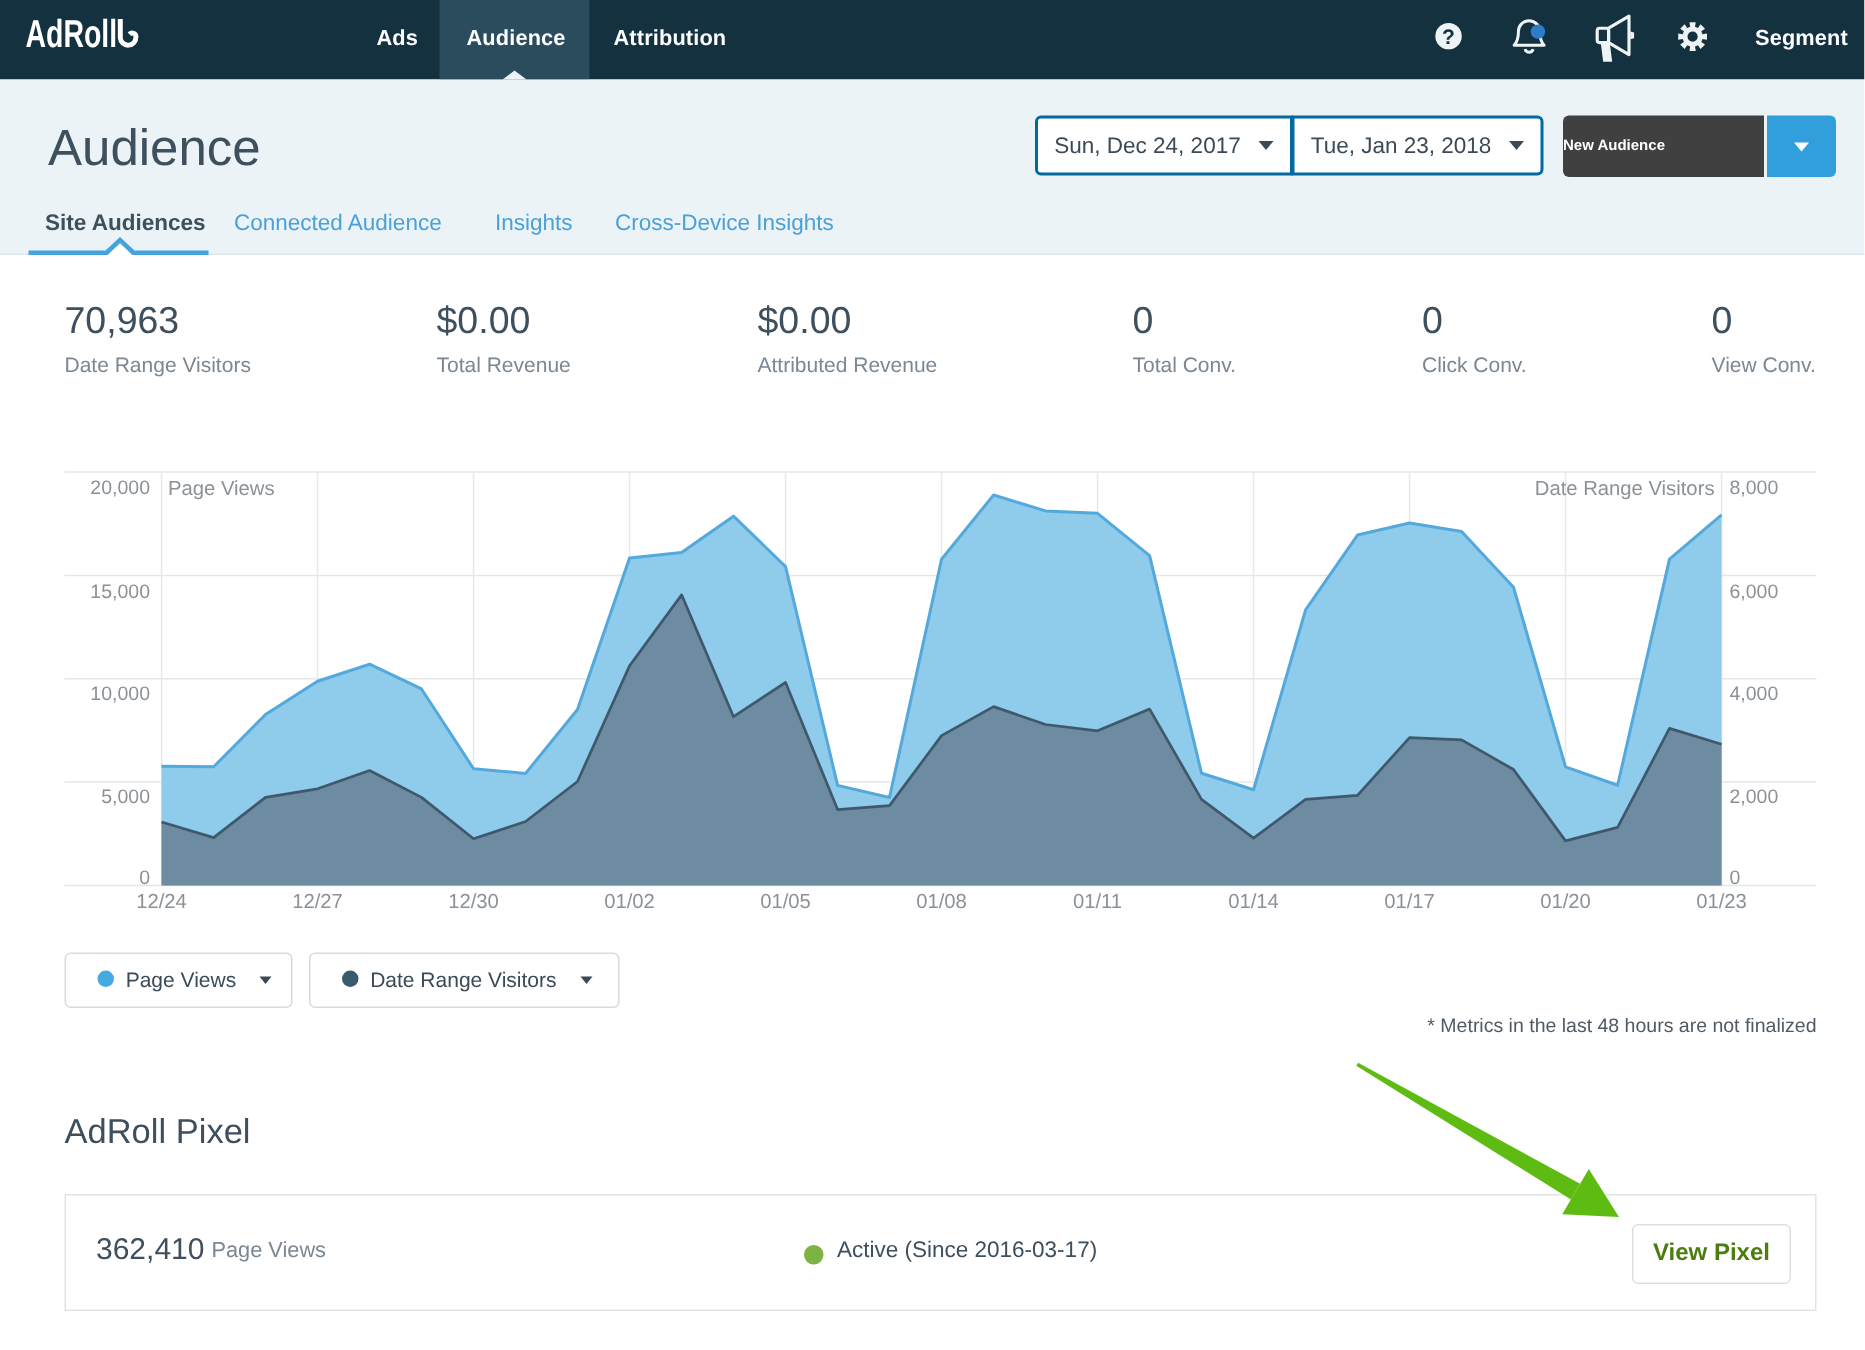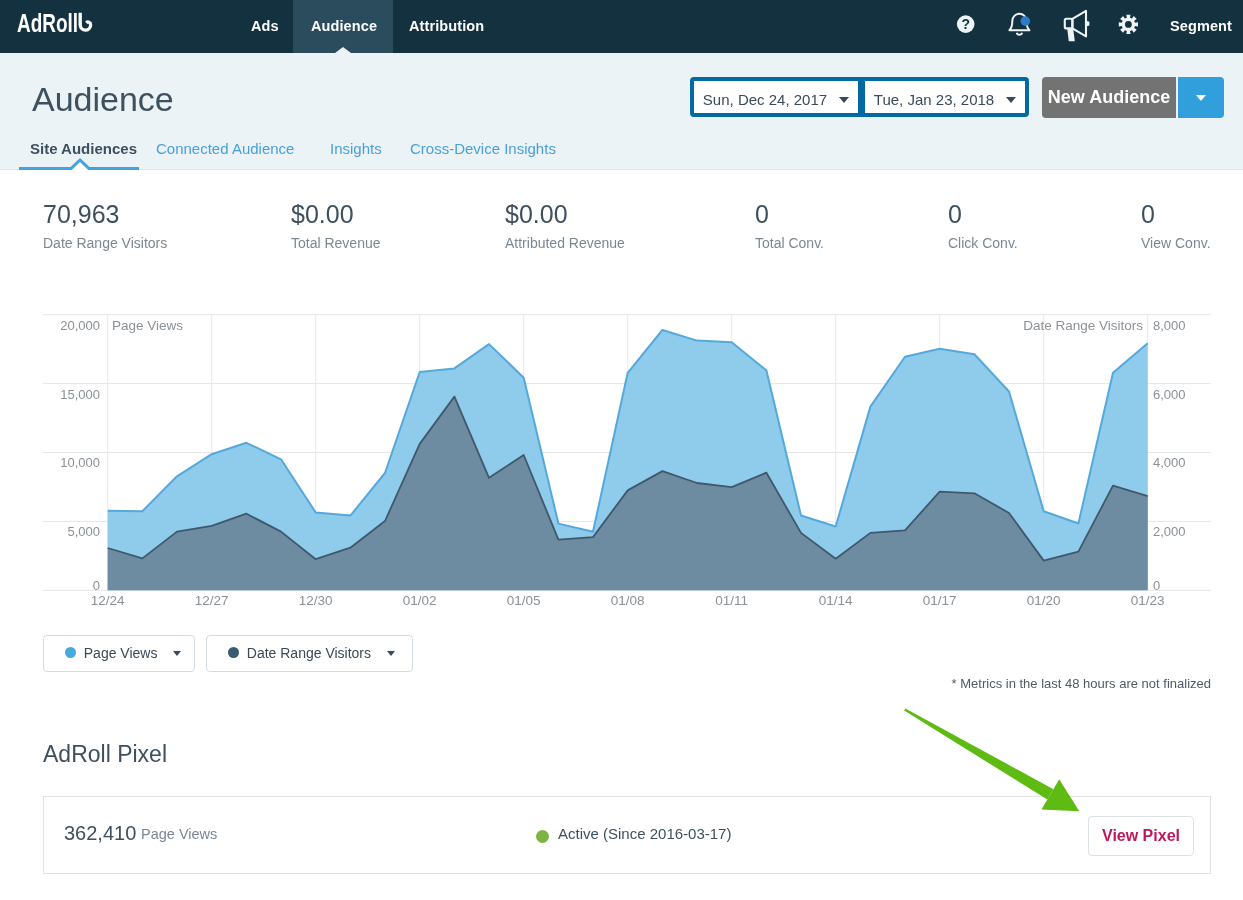"Sun, Dec 24, 2017" .datebox { border: 4px solid #0369a1 -> 2px solid #0369a1 }
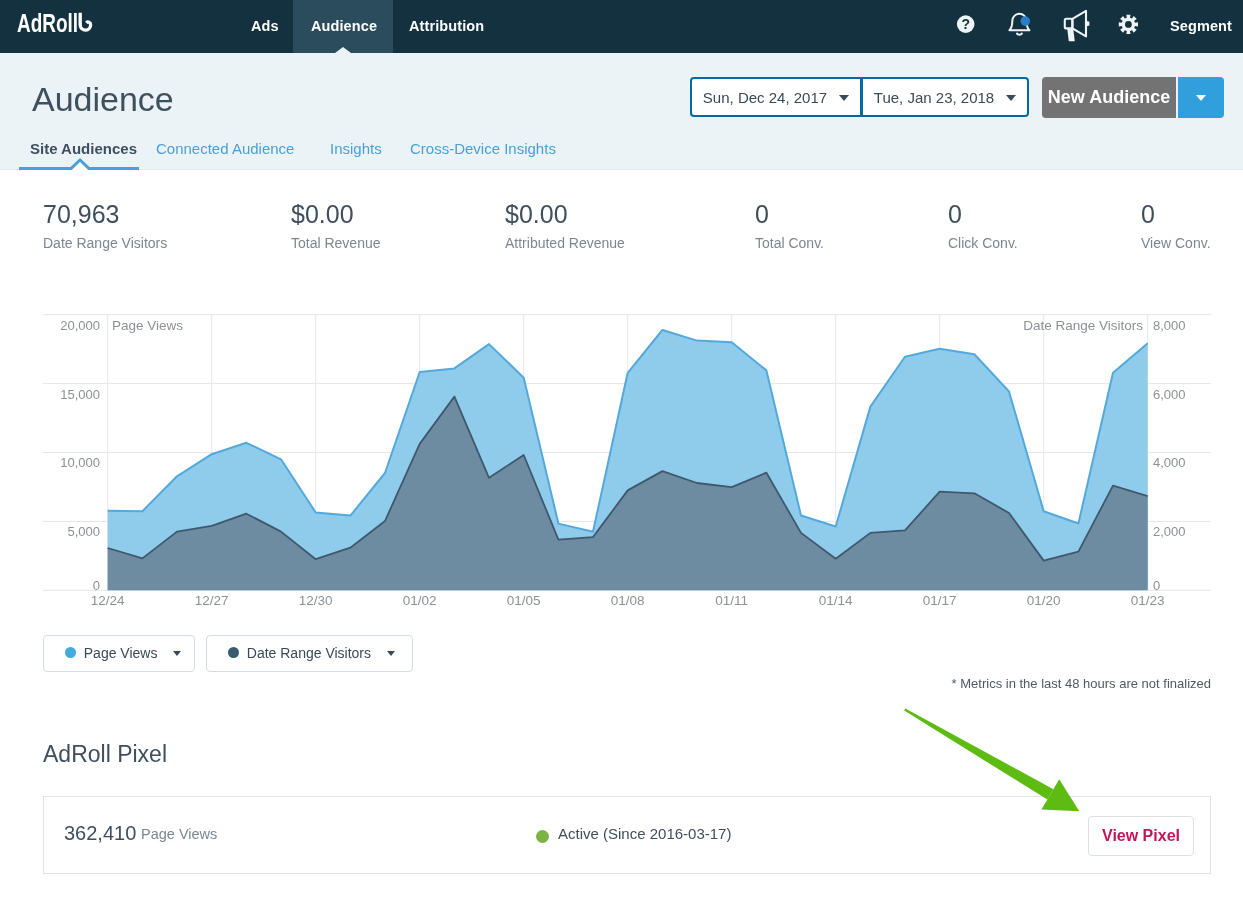"New Audience" #newaud { background: #737373 -> #404040; font-size: 18px -> 10px; text-align: center -> none }
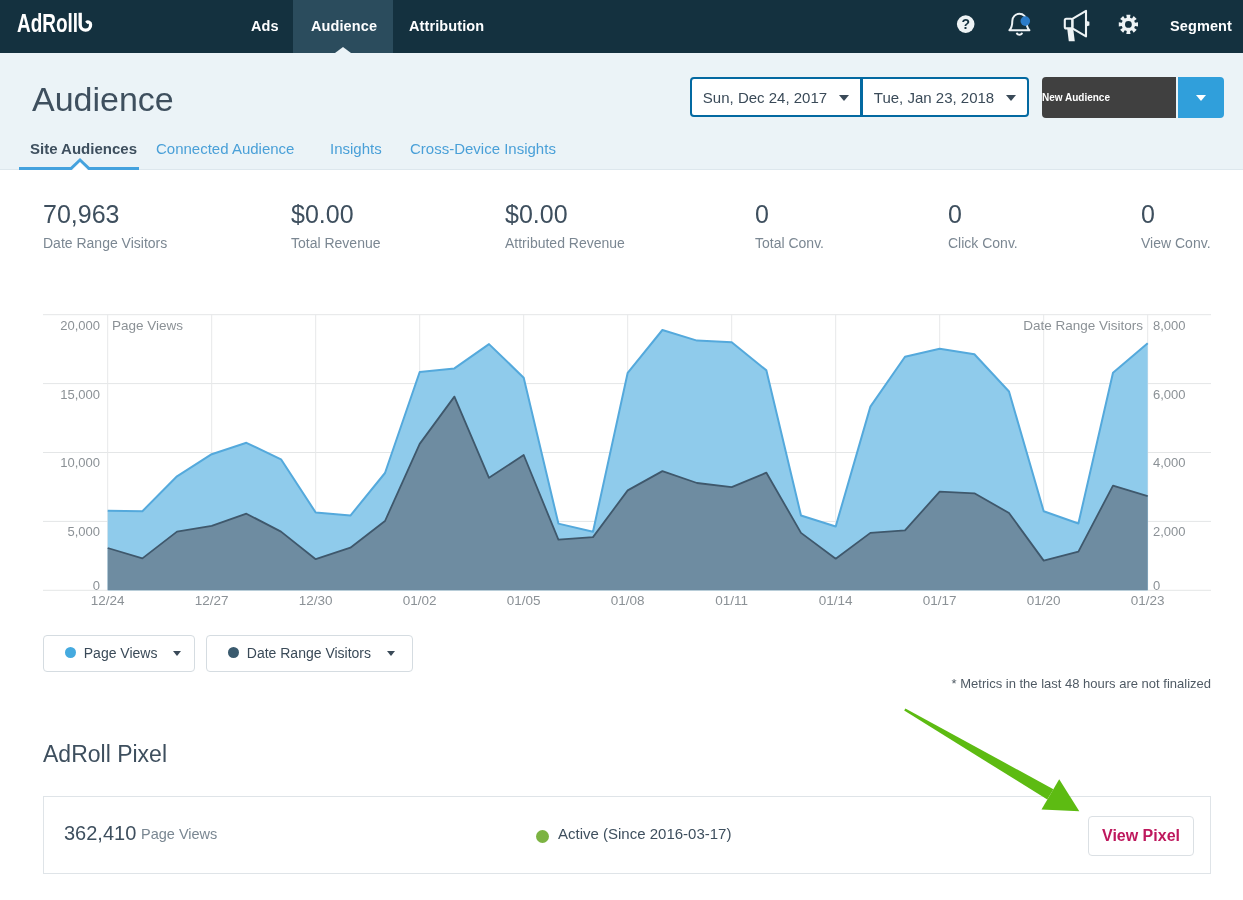"View Pixel" #viewpx { color: #be185d -> #4d7c0f }
